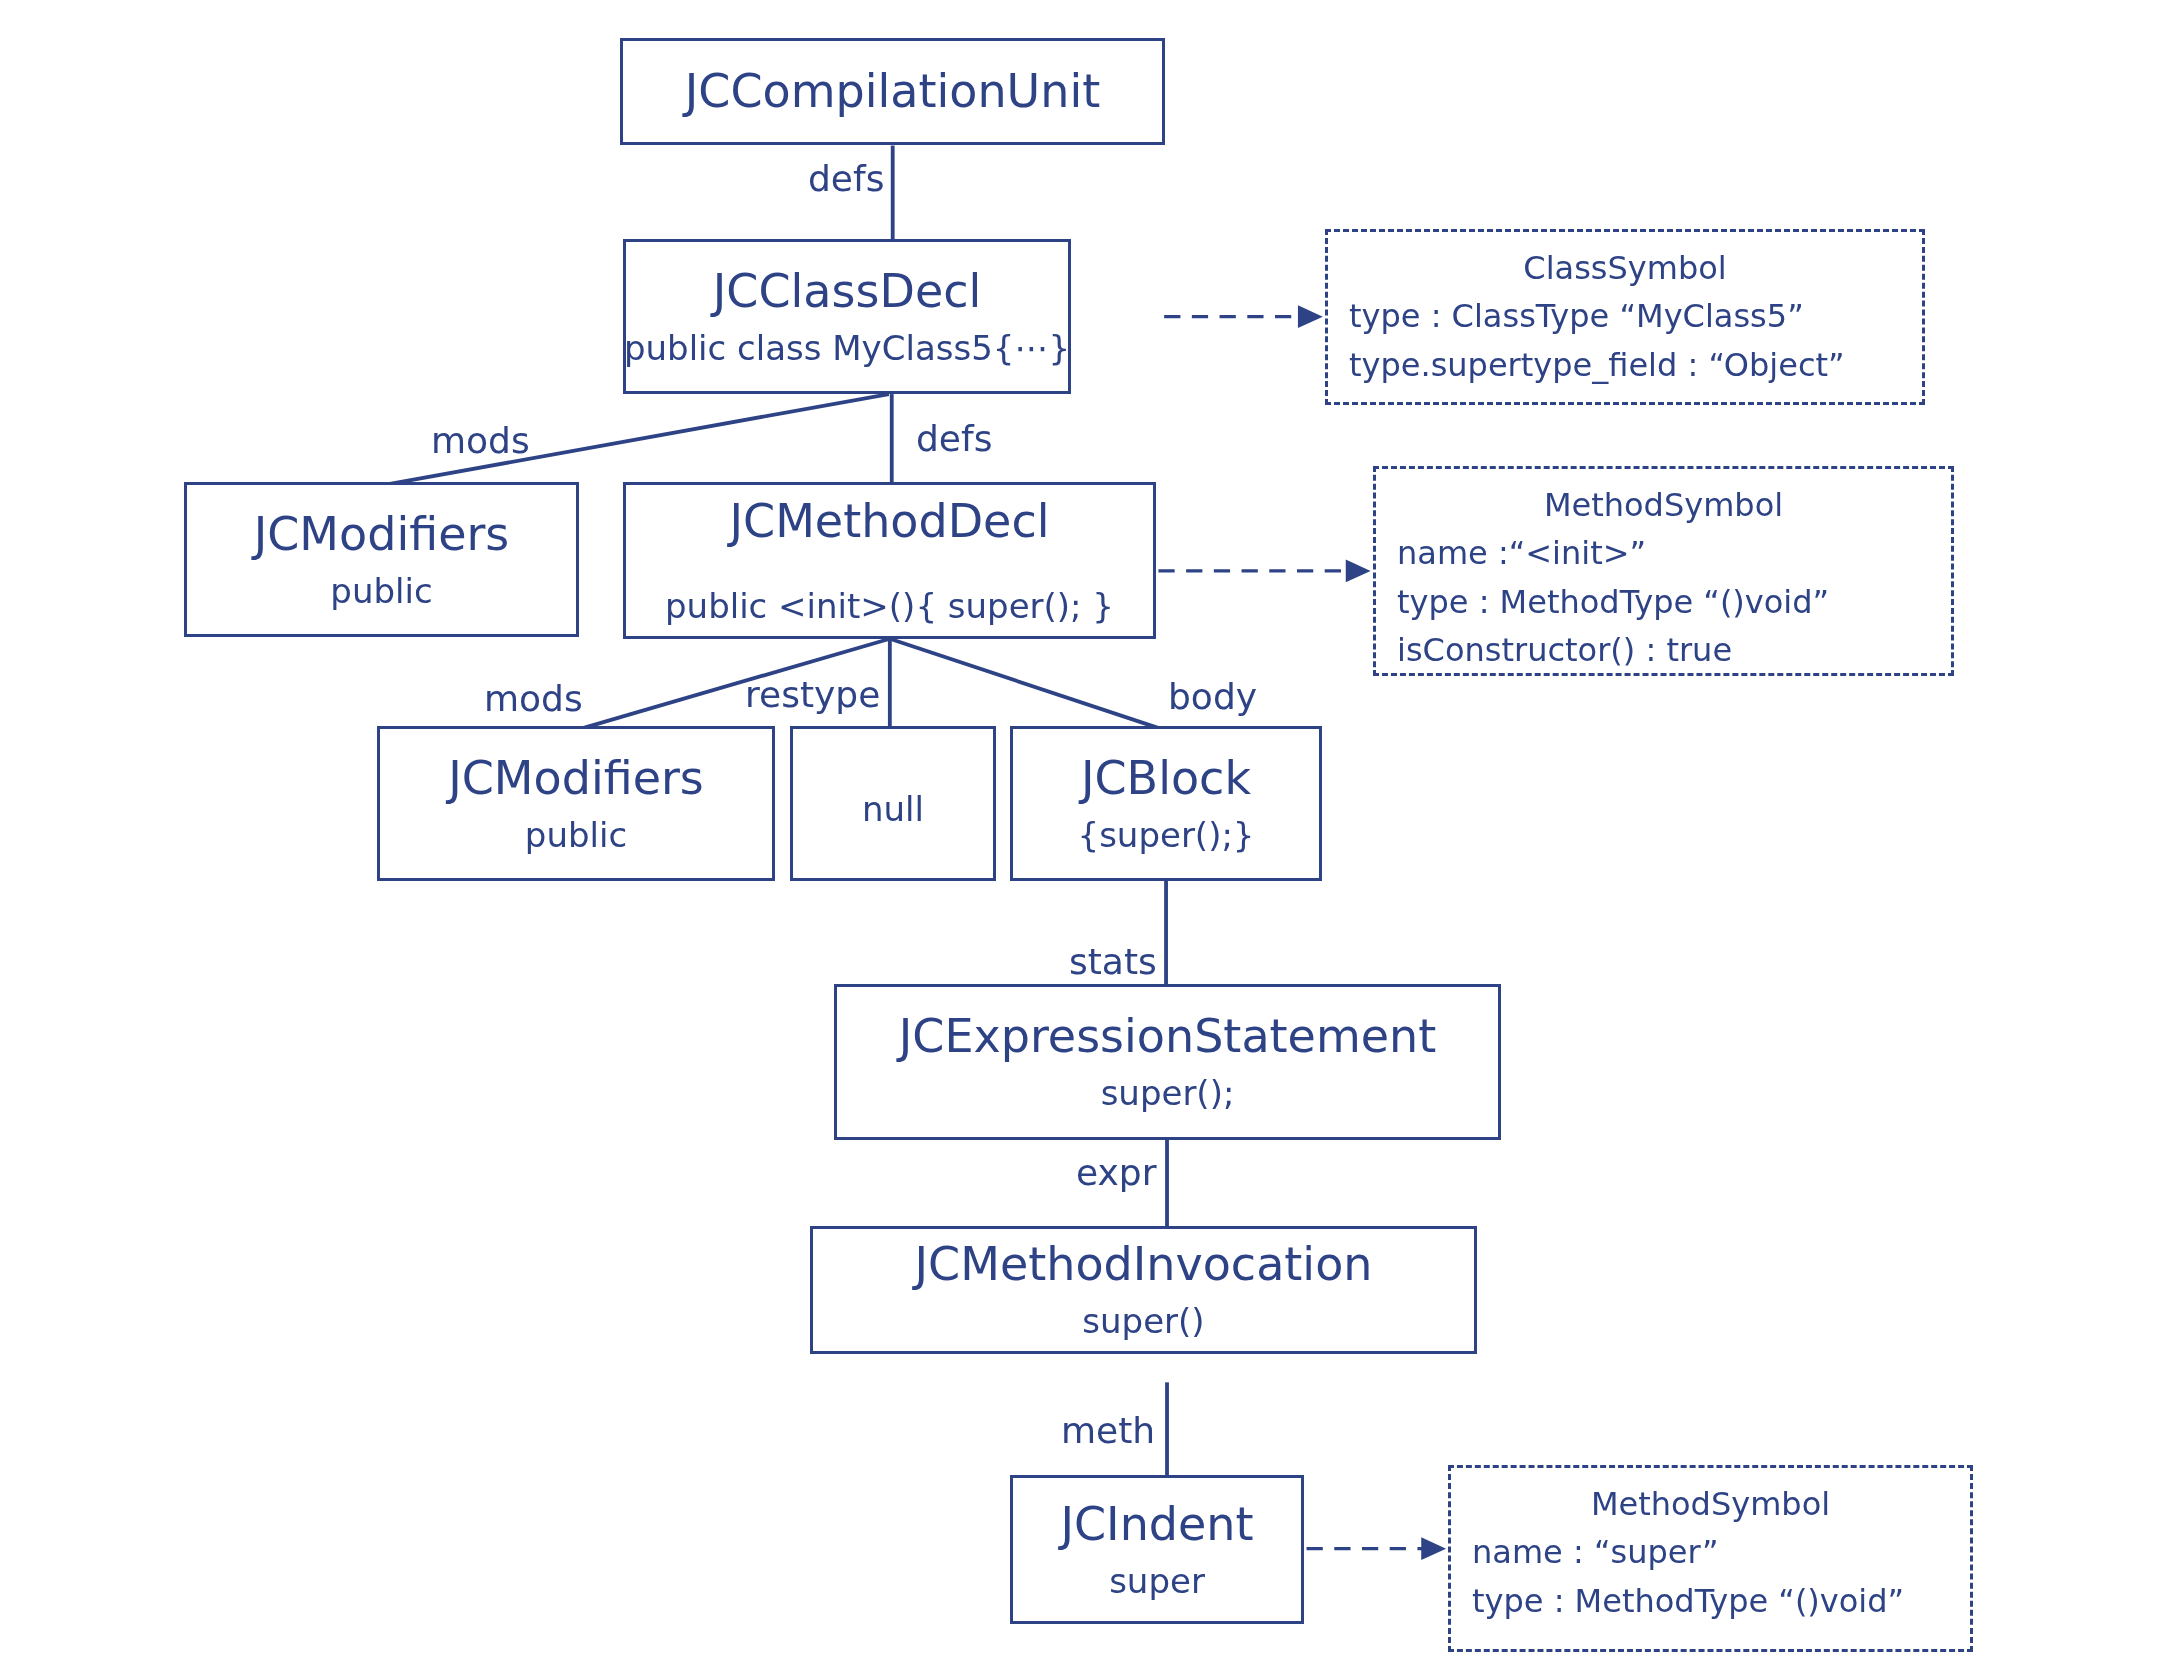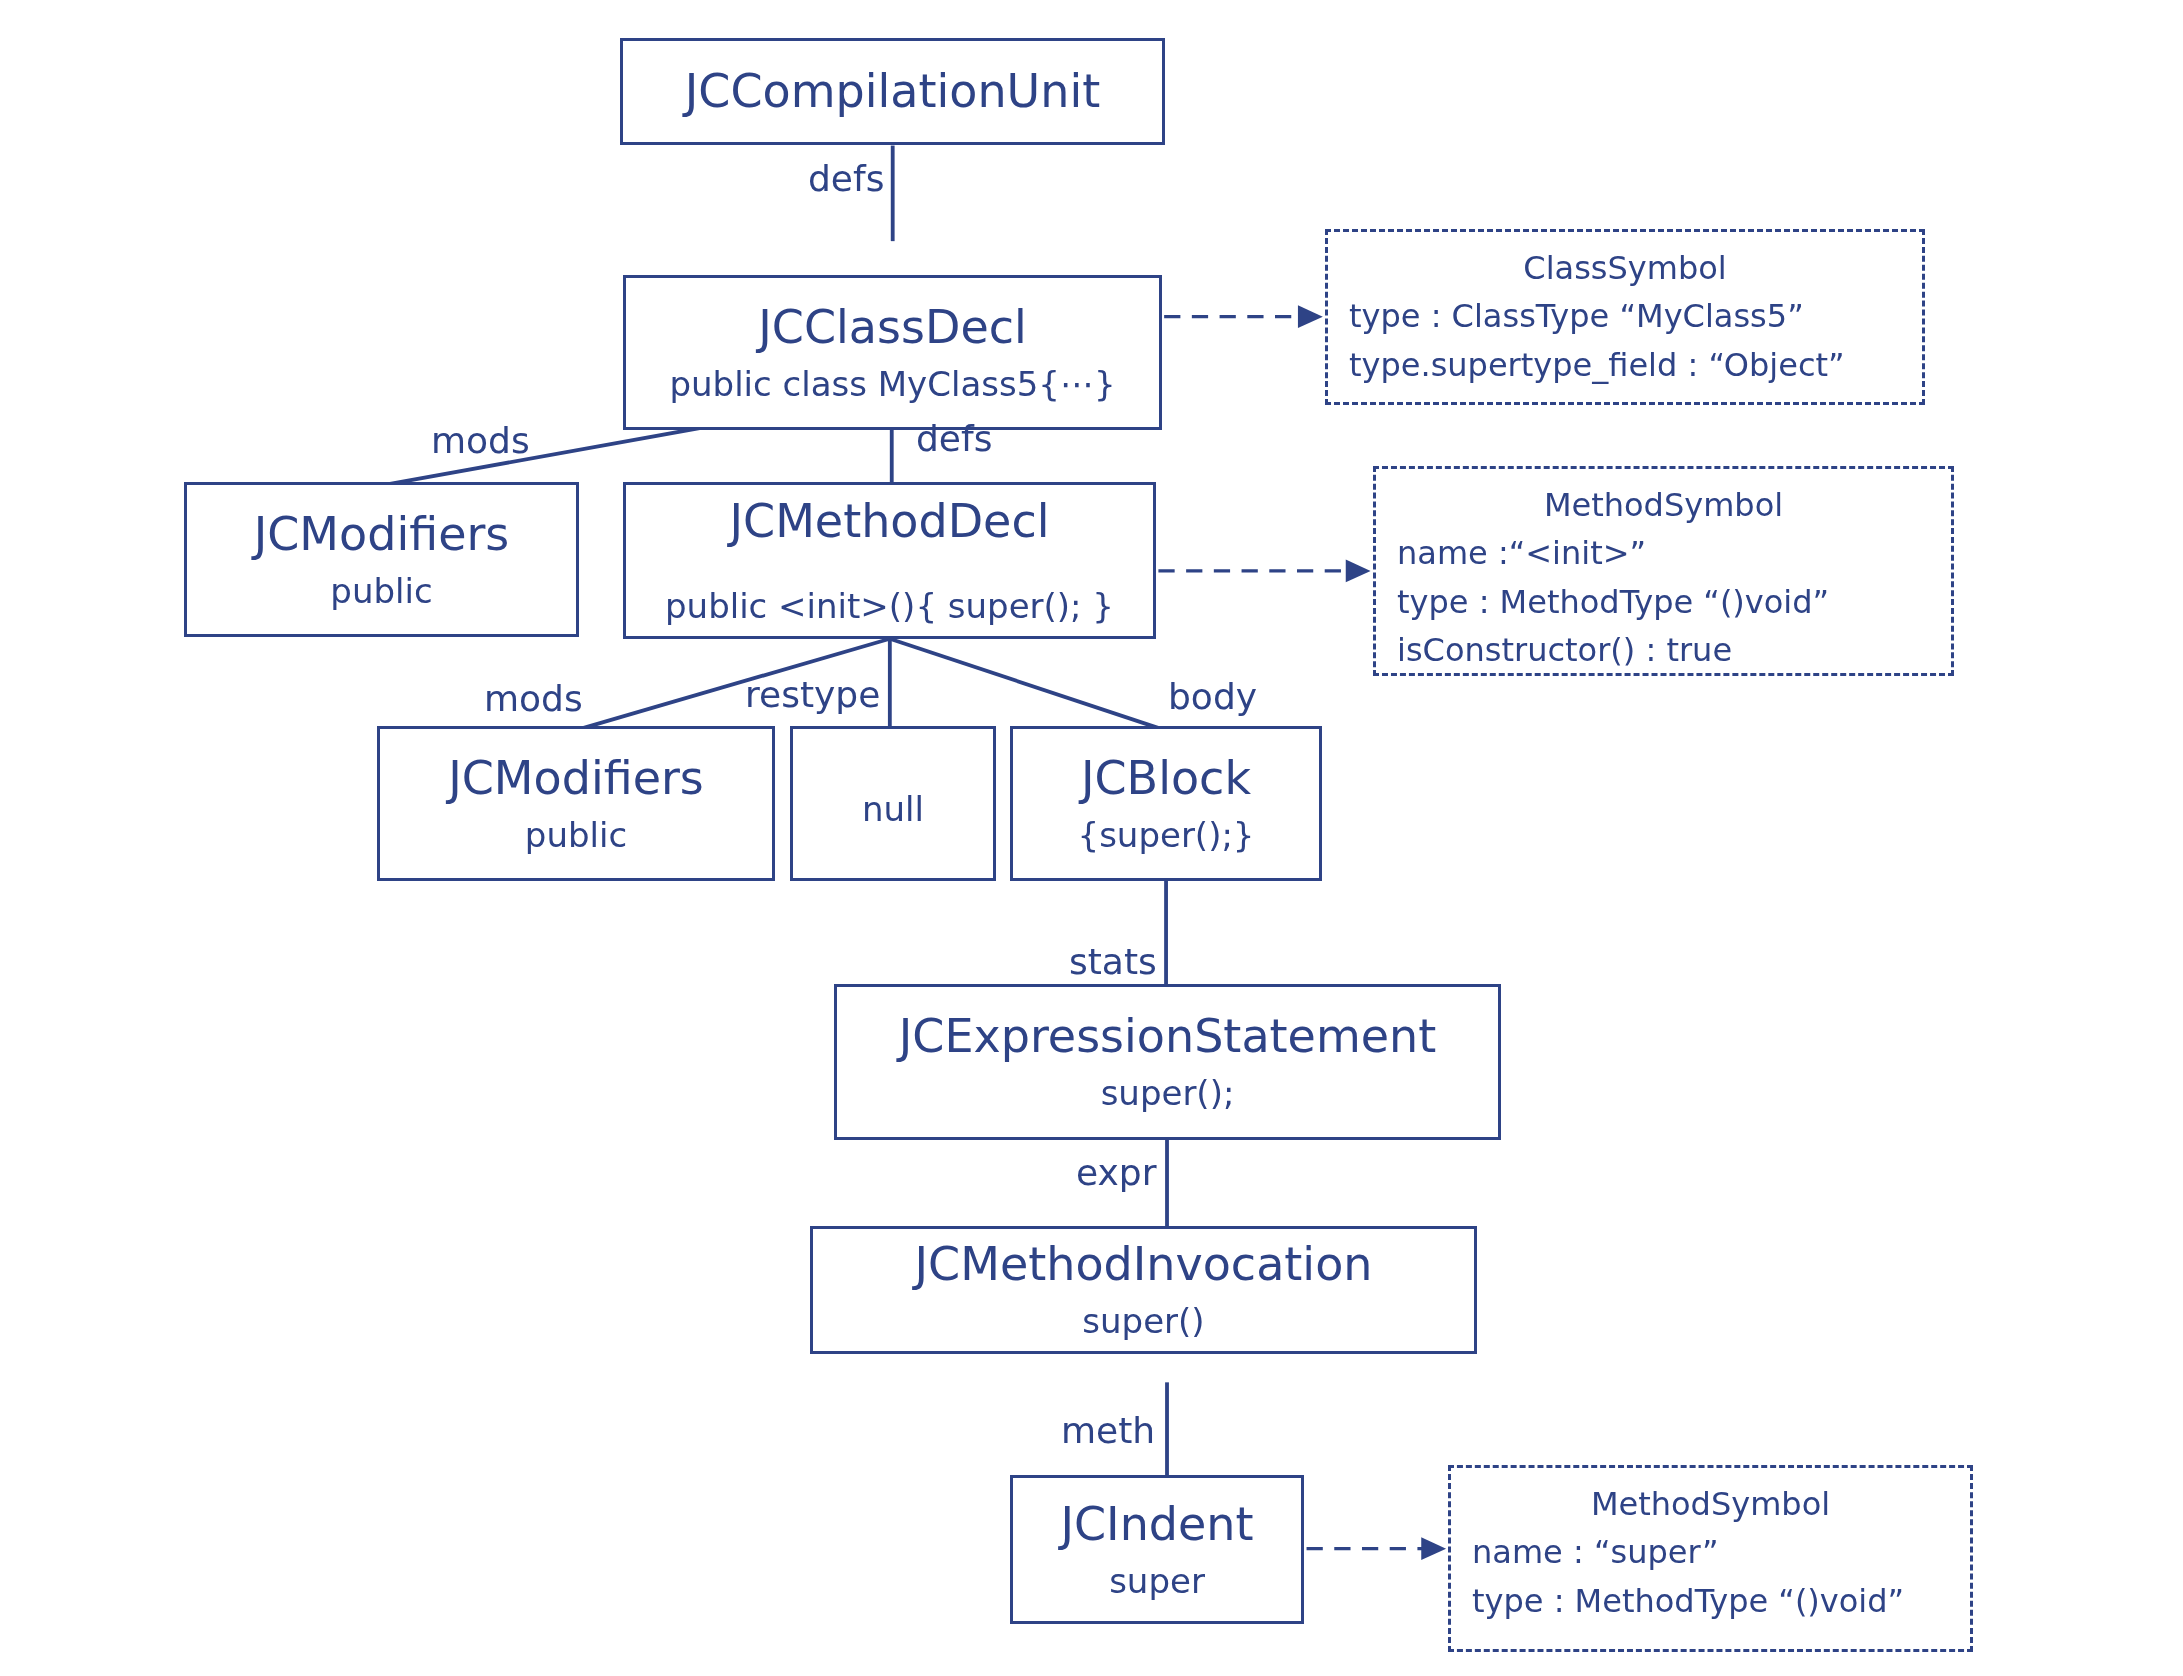"JCClassDecl" div.node { margin-top: 36px -> none; width: 539px -> 448px }
